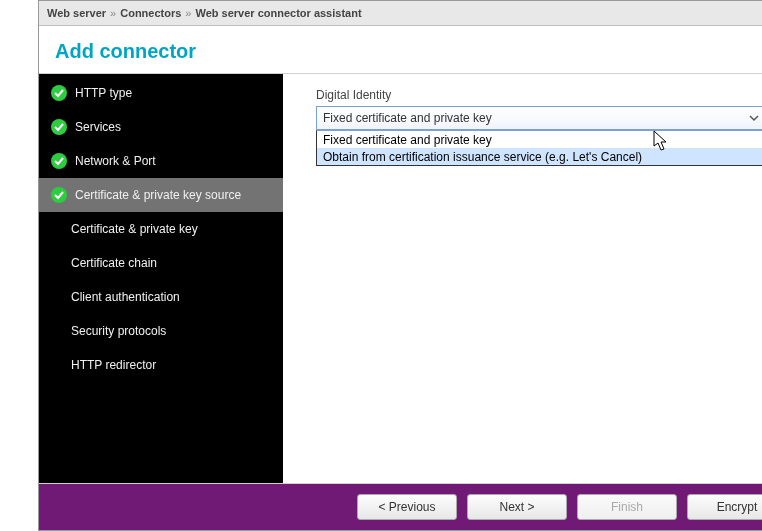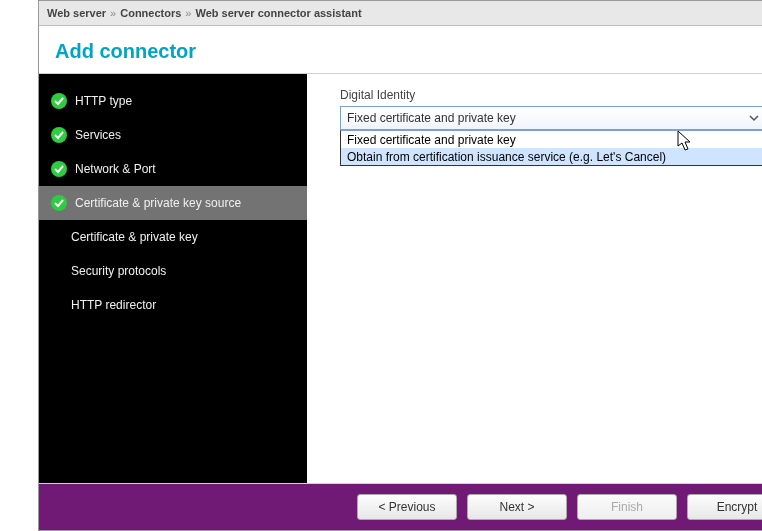"HTTP type" .sidebar { padding: 10px 0 -> 2px 0; width: 268px -> 244px }
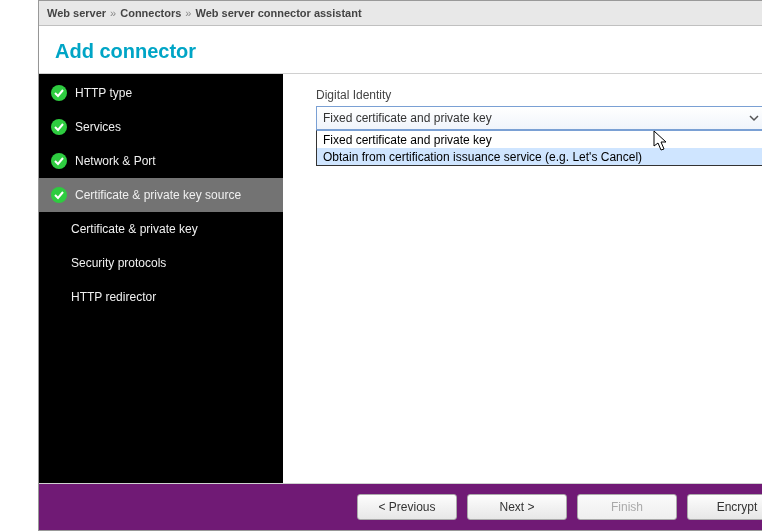"Certificate chain" div.sidebar-item { html: none -> <div> <span>Certificate chain</span> </div> }
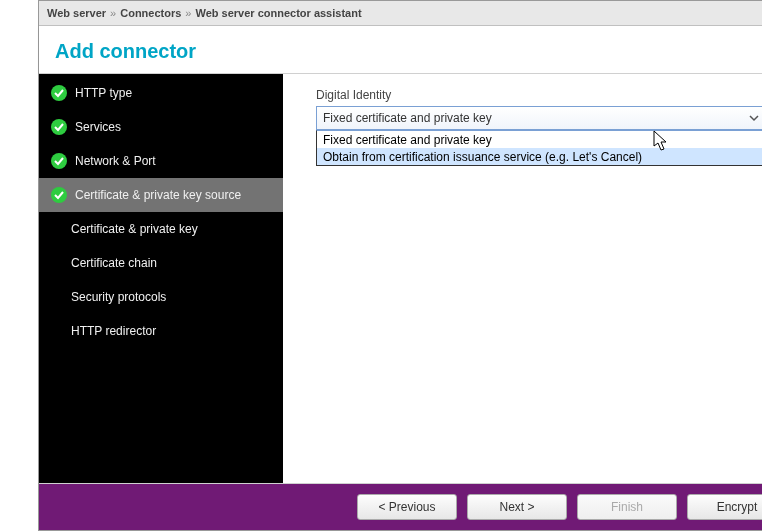"Client authentication" div.sidebar-item { html: none -> <div> <span>Client authentication</span> </div> }
